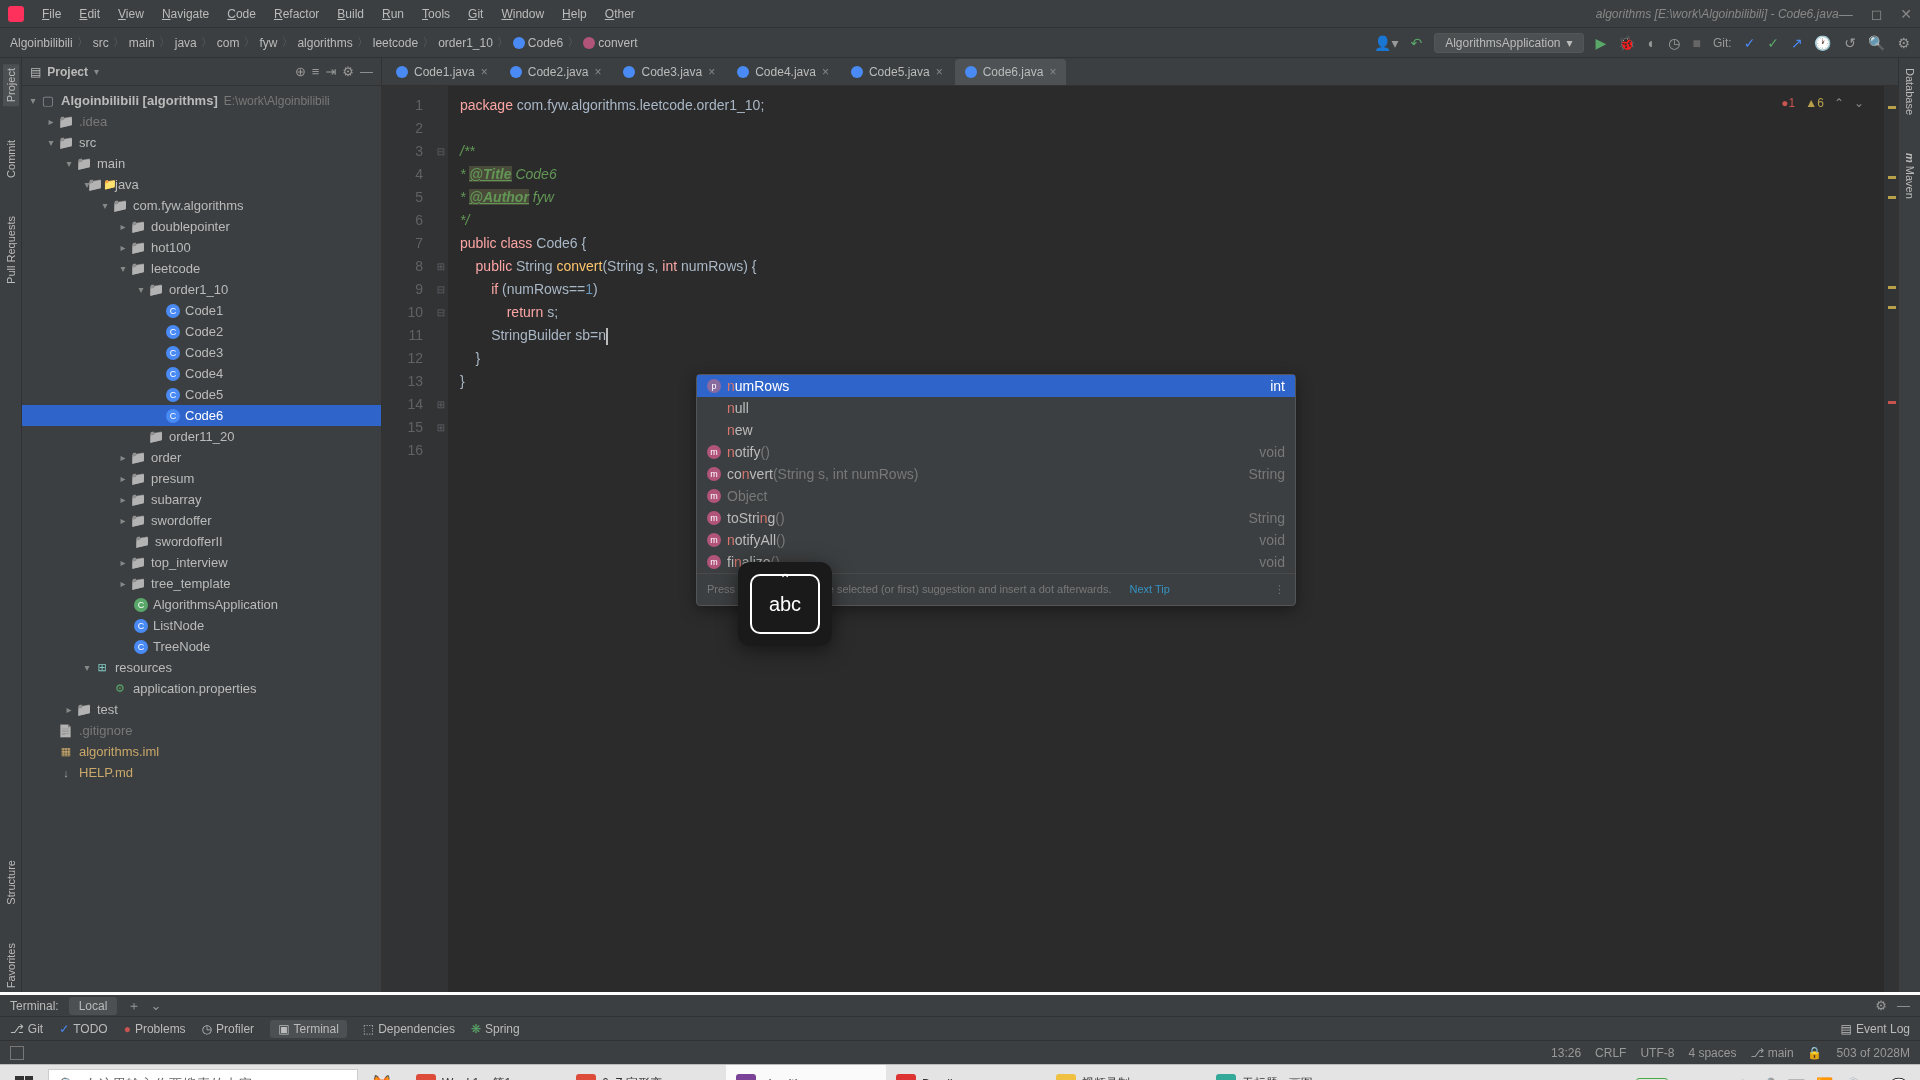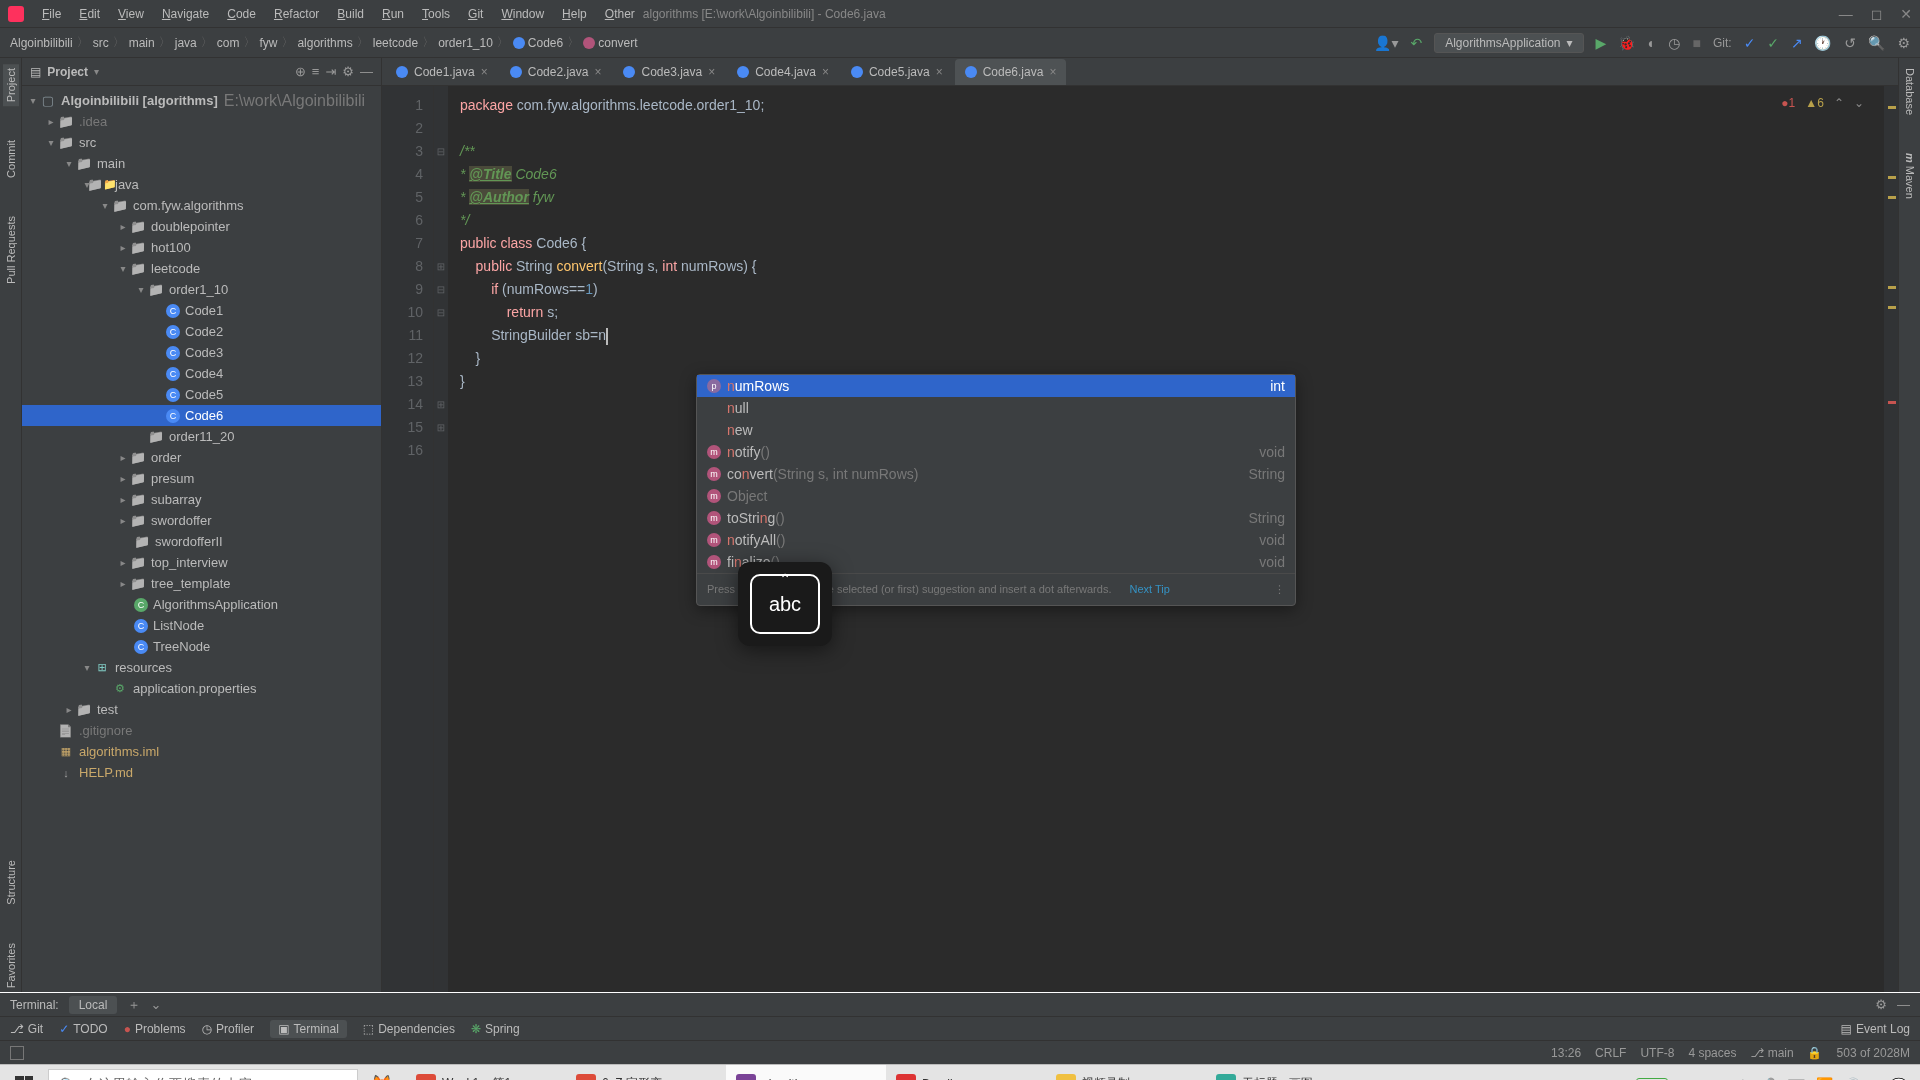"algorithms [E:\work\Algoinbilibili] -" .titlebar .title { font-style: none -> italic; text-align: left -> right }
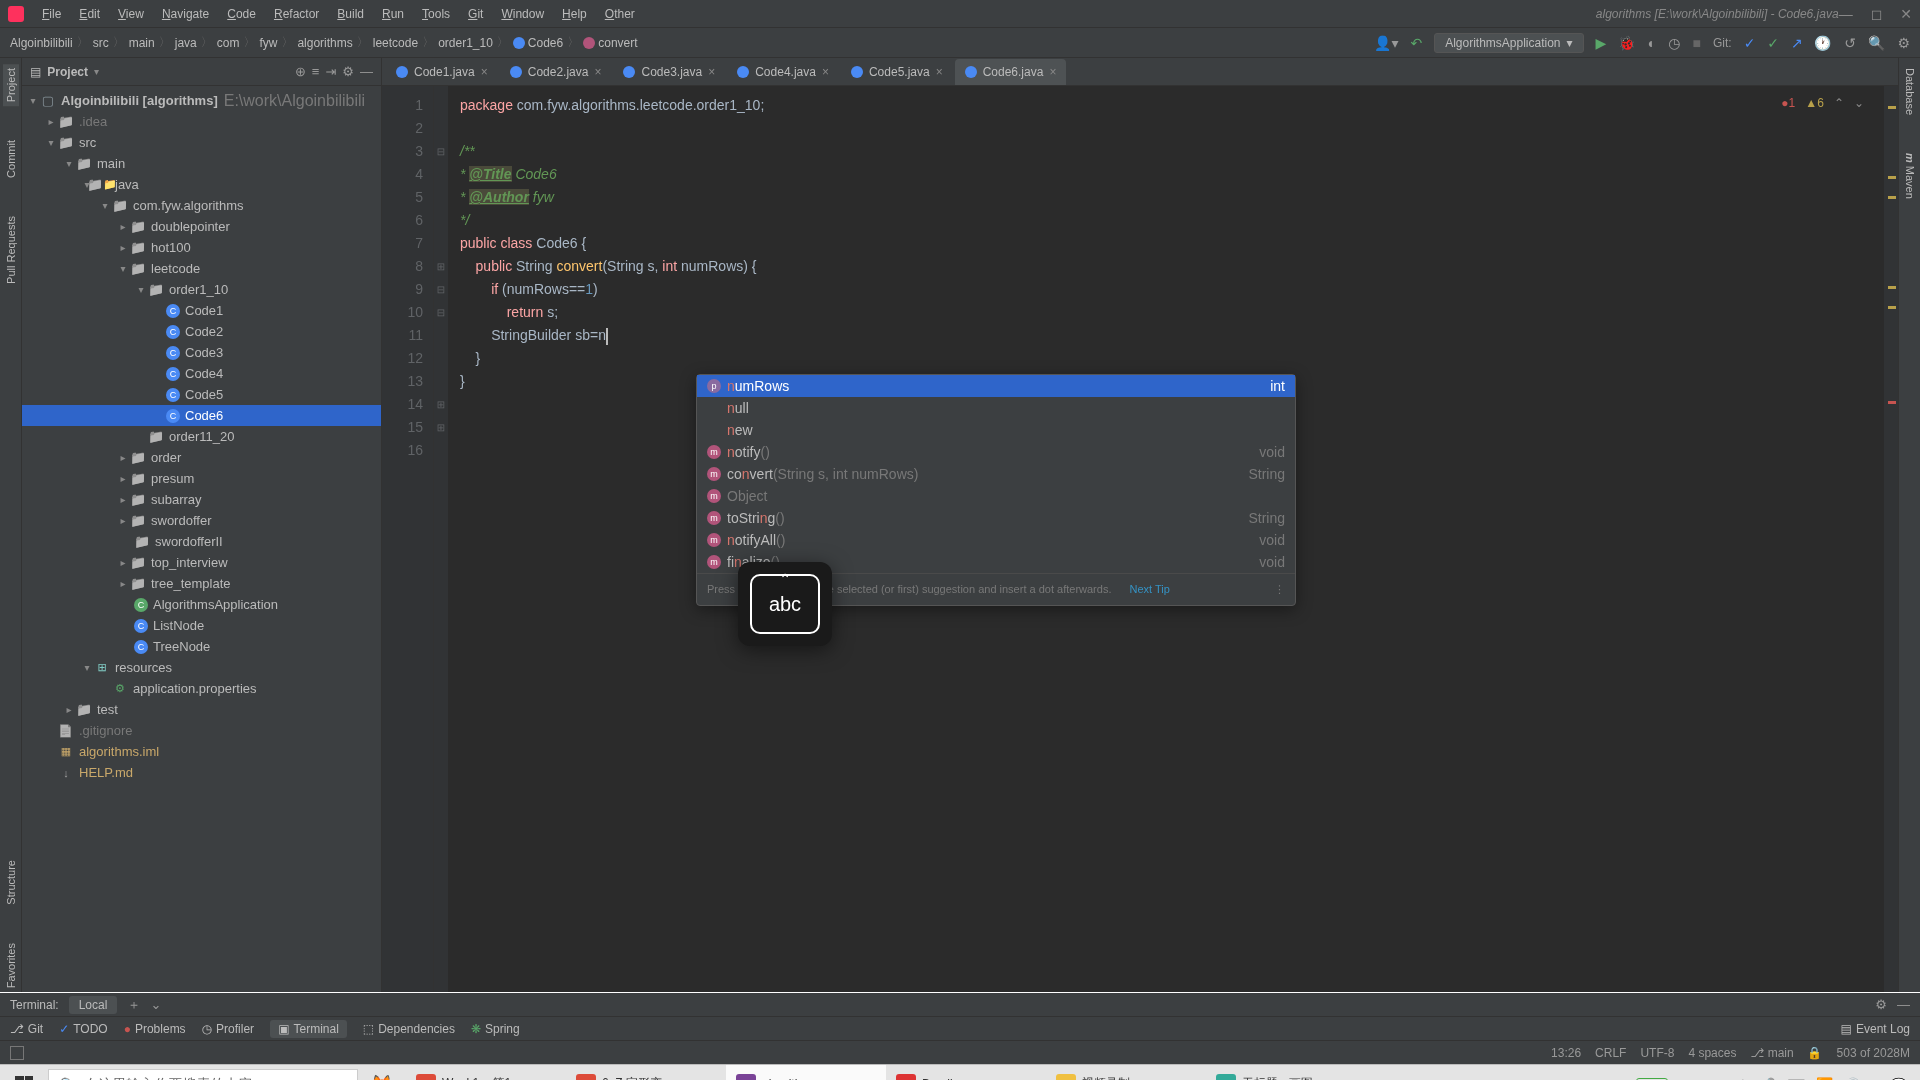"E:\work\Algoinbilibili" .tree .hint { font-size: 16px -> 12px }
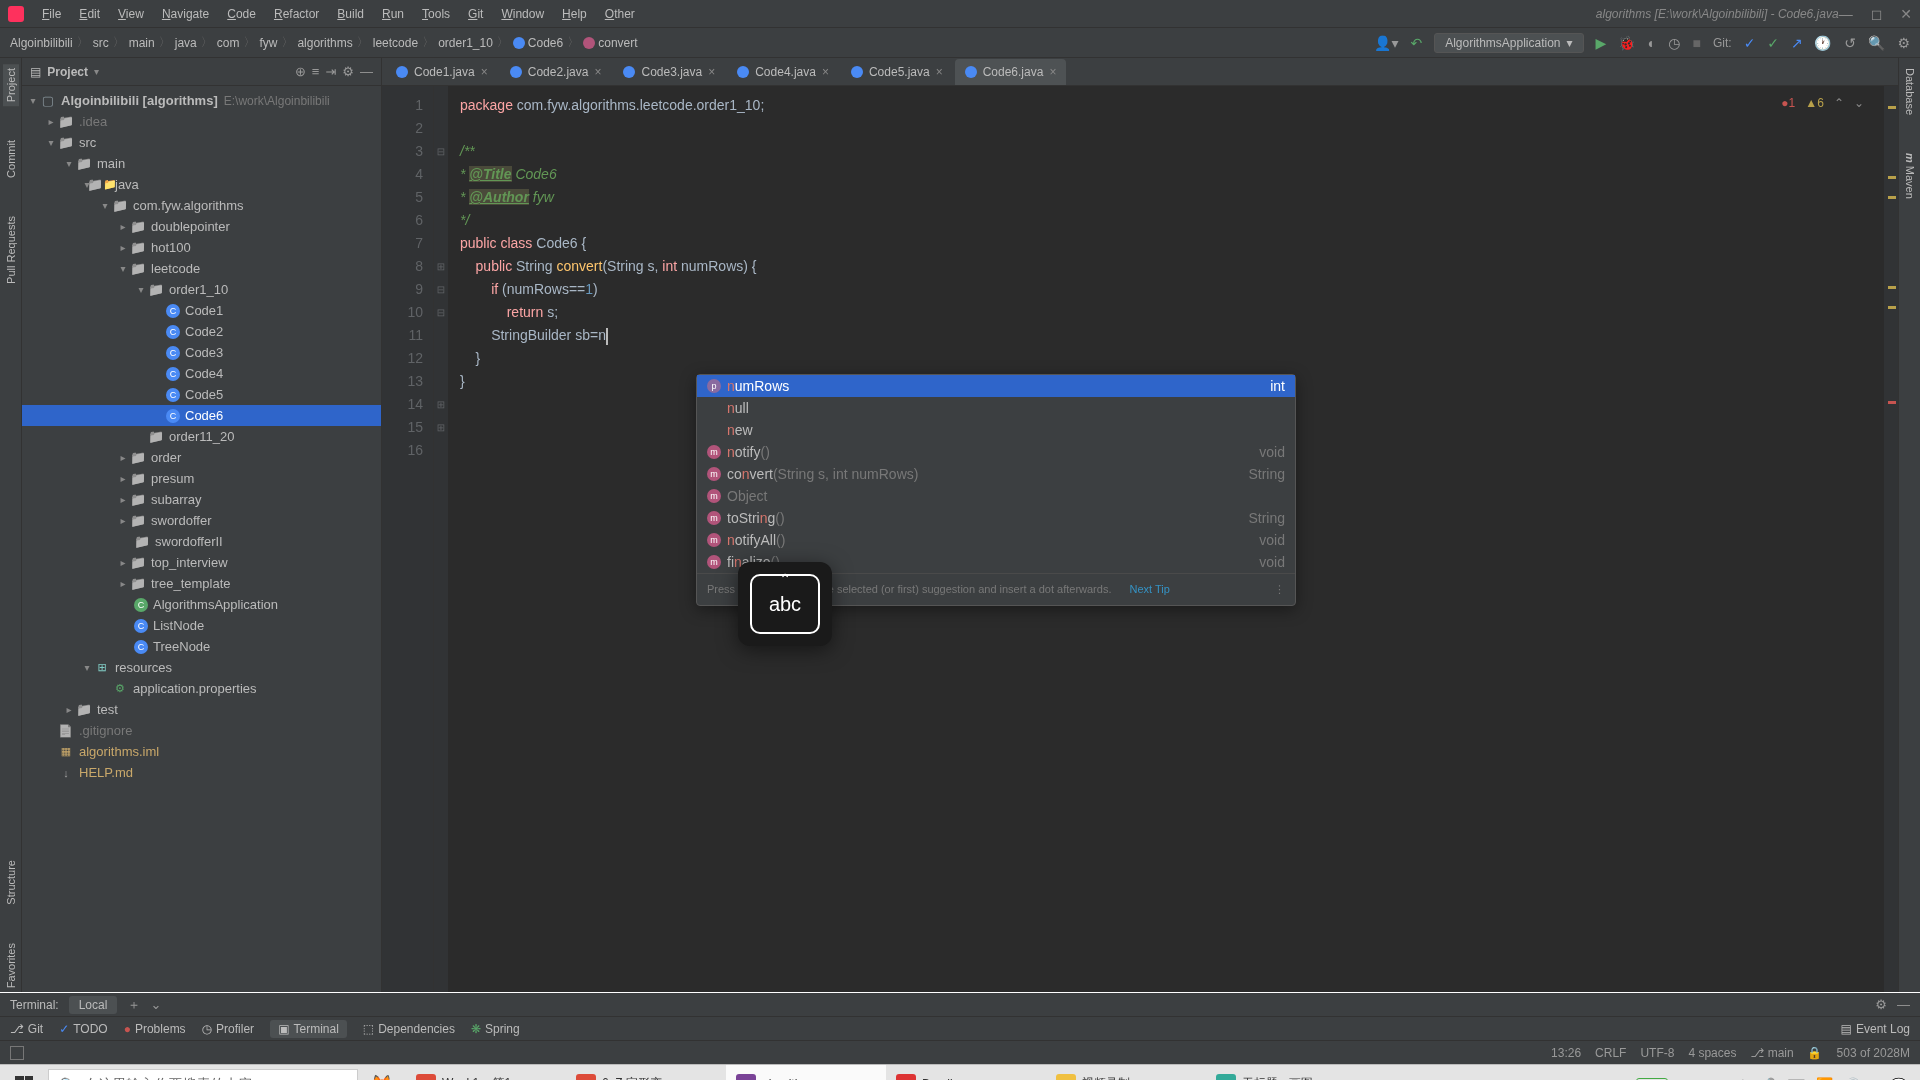"Terminal:" .termbar { border-top: 1px solid #ffffff -> 3px solid #ffffff }
